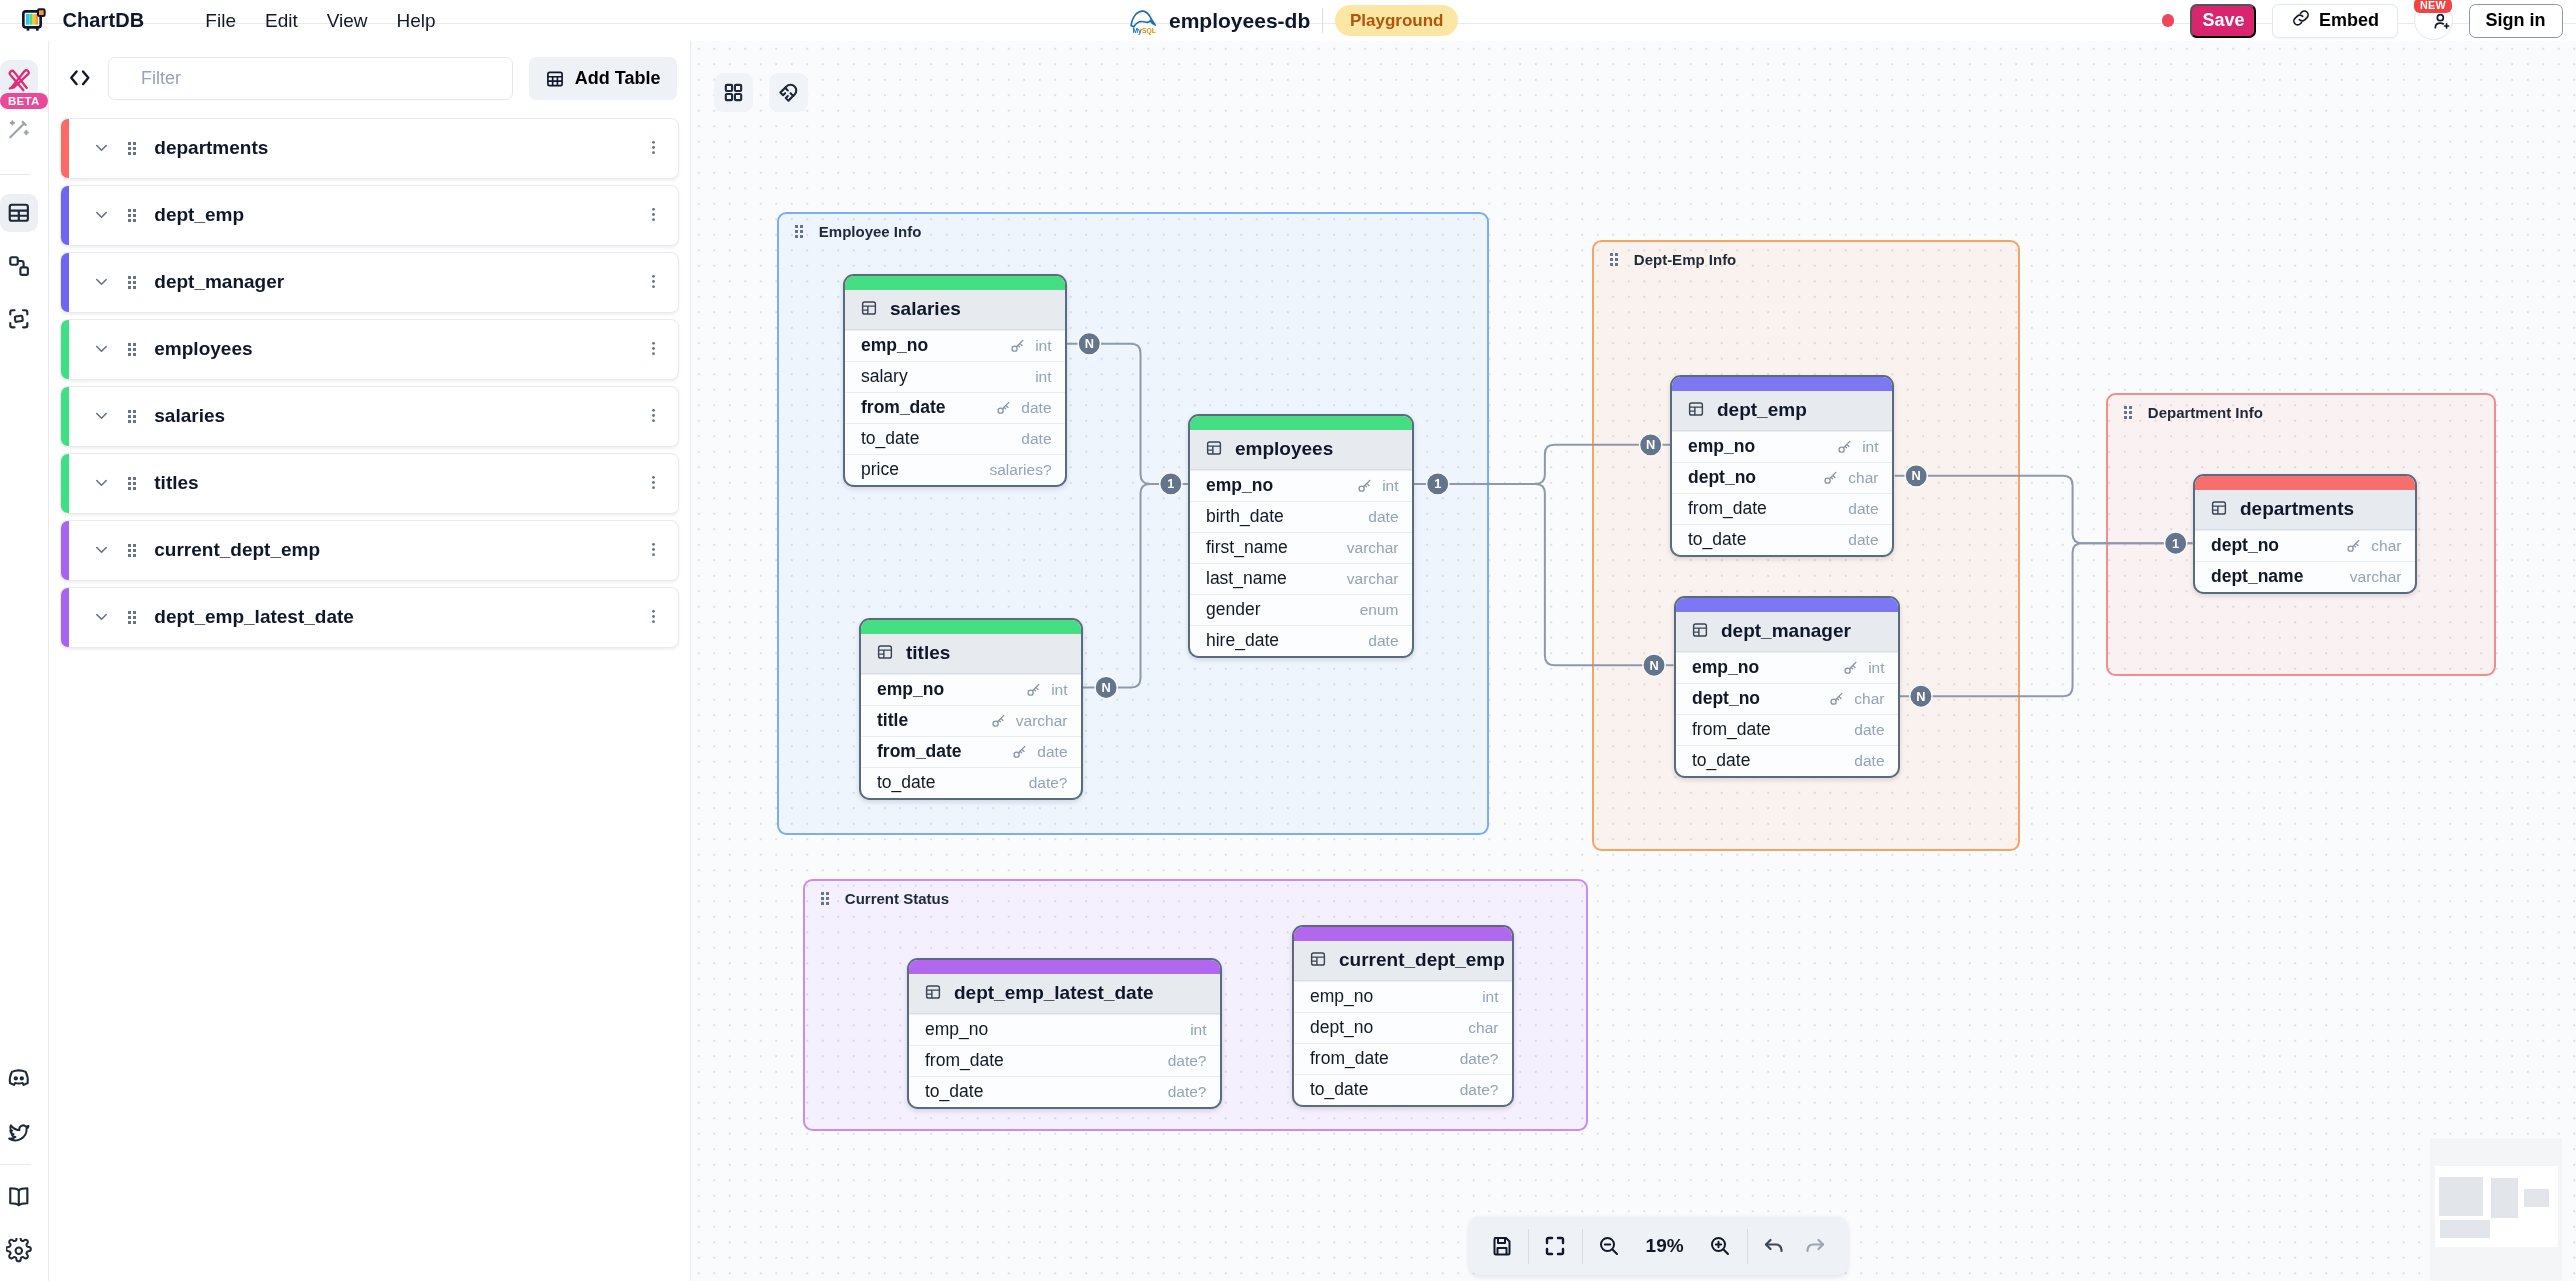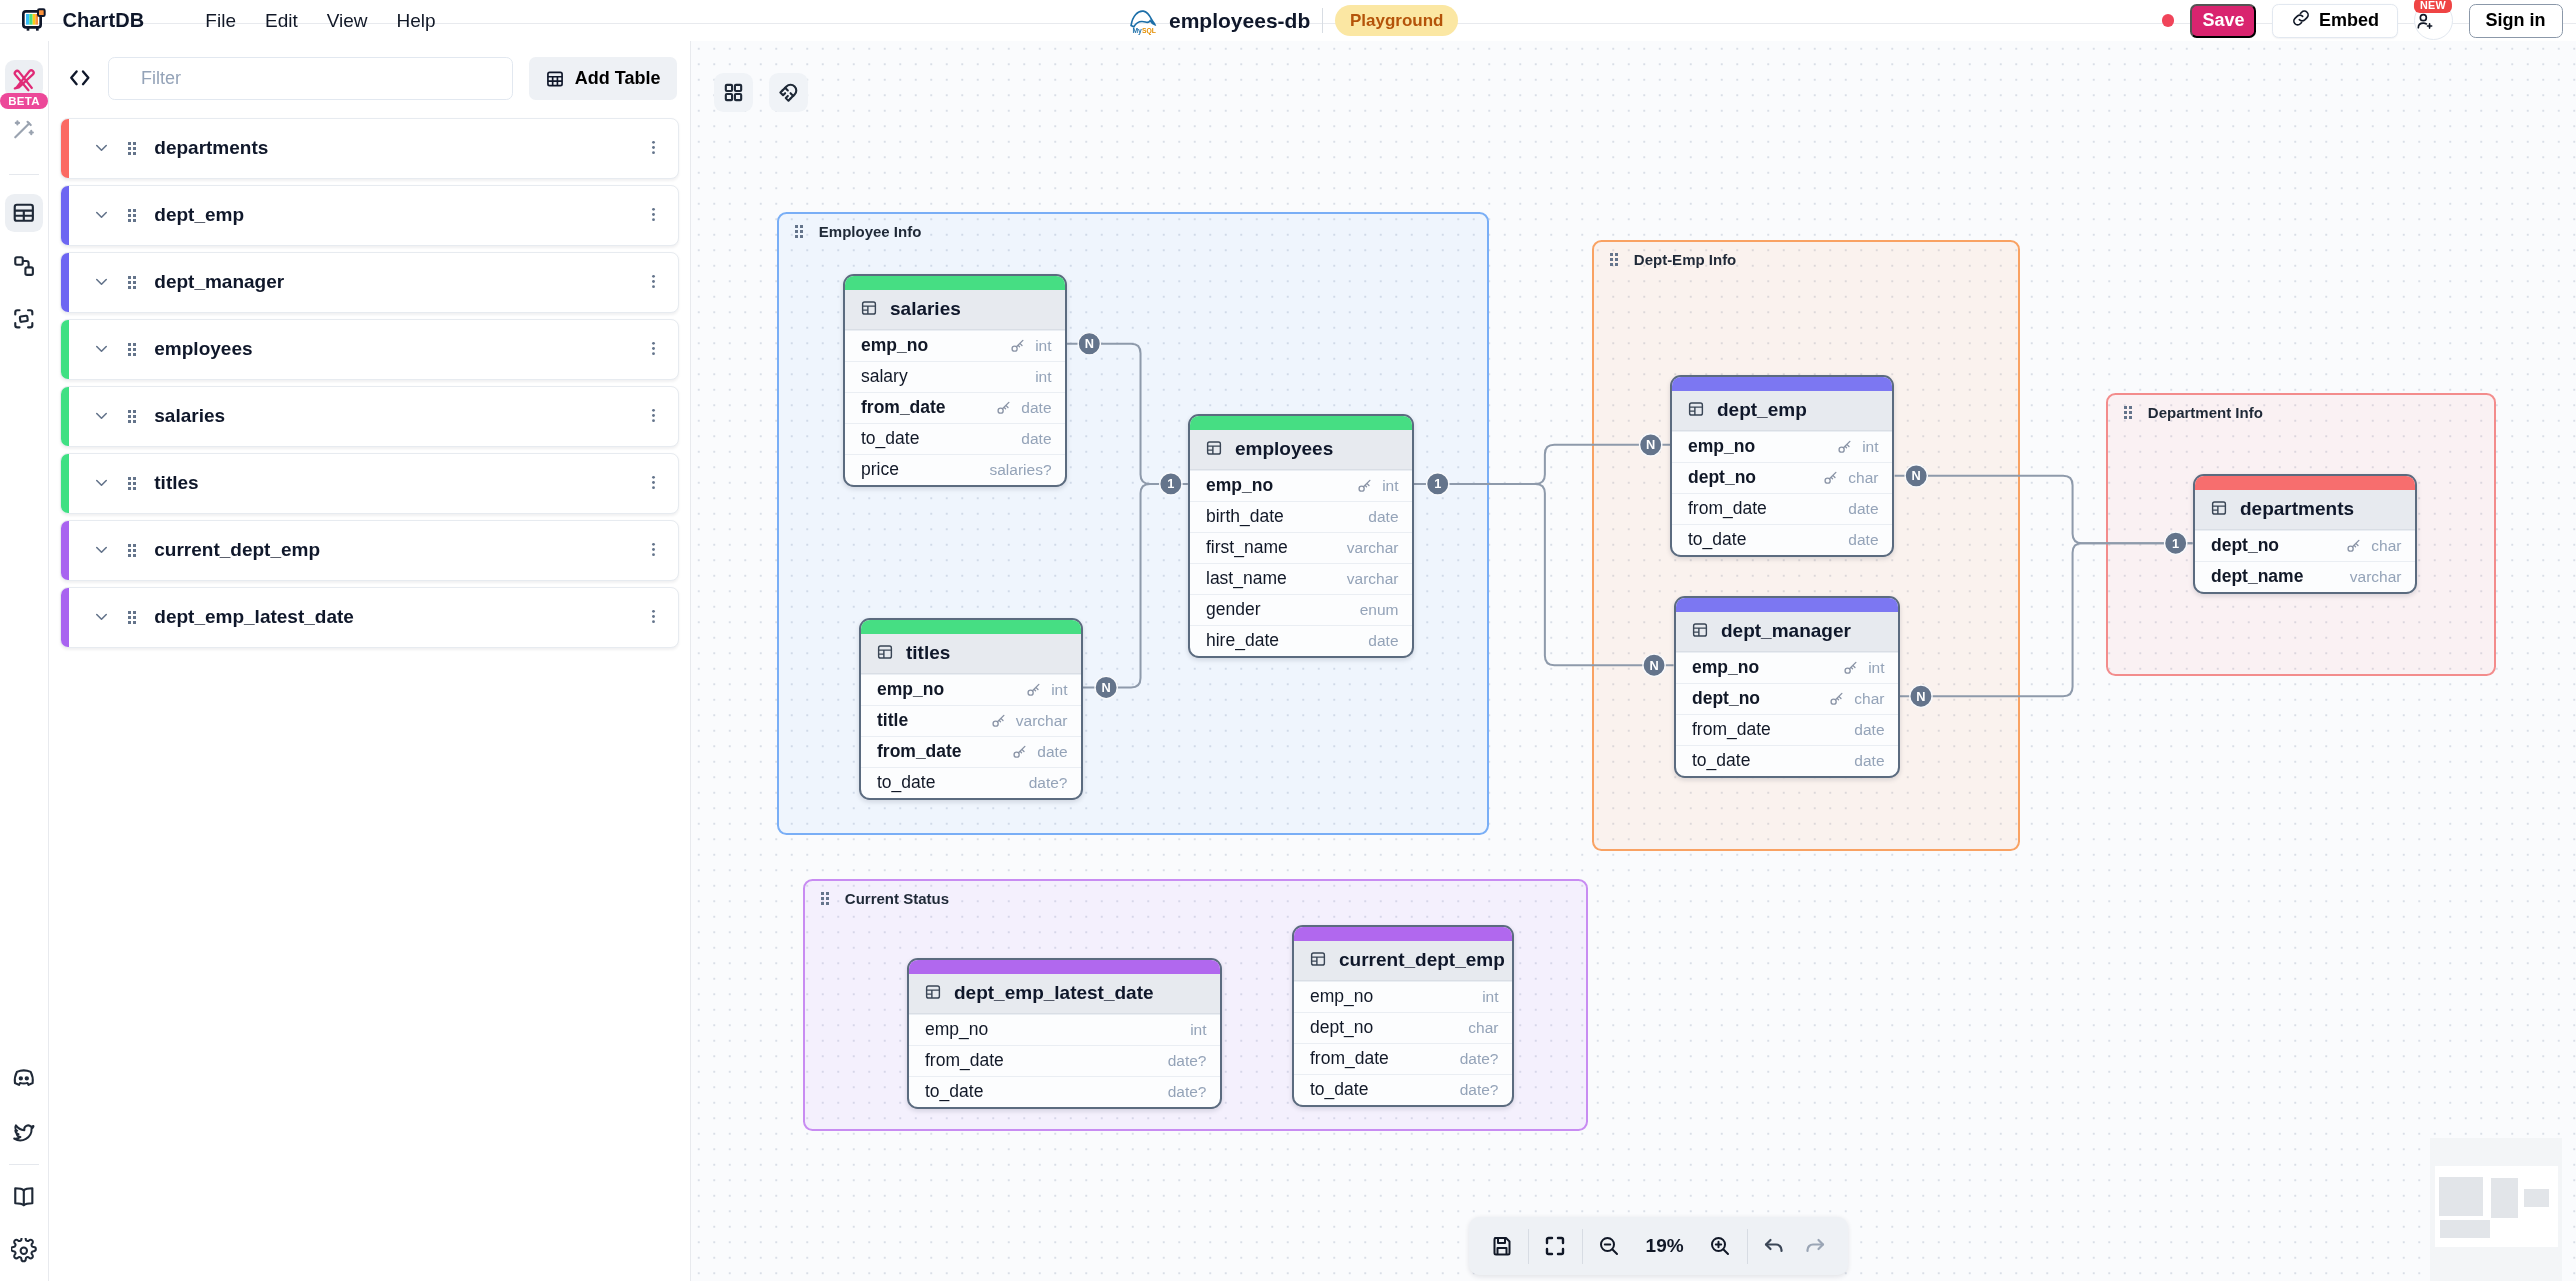"NEW" #user-btn { justify-content: flex-start -> flex-end }
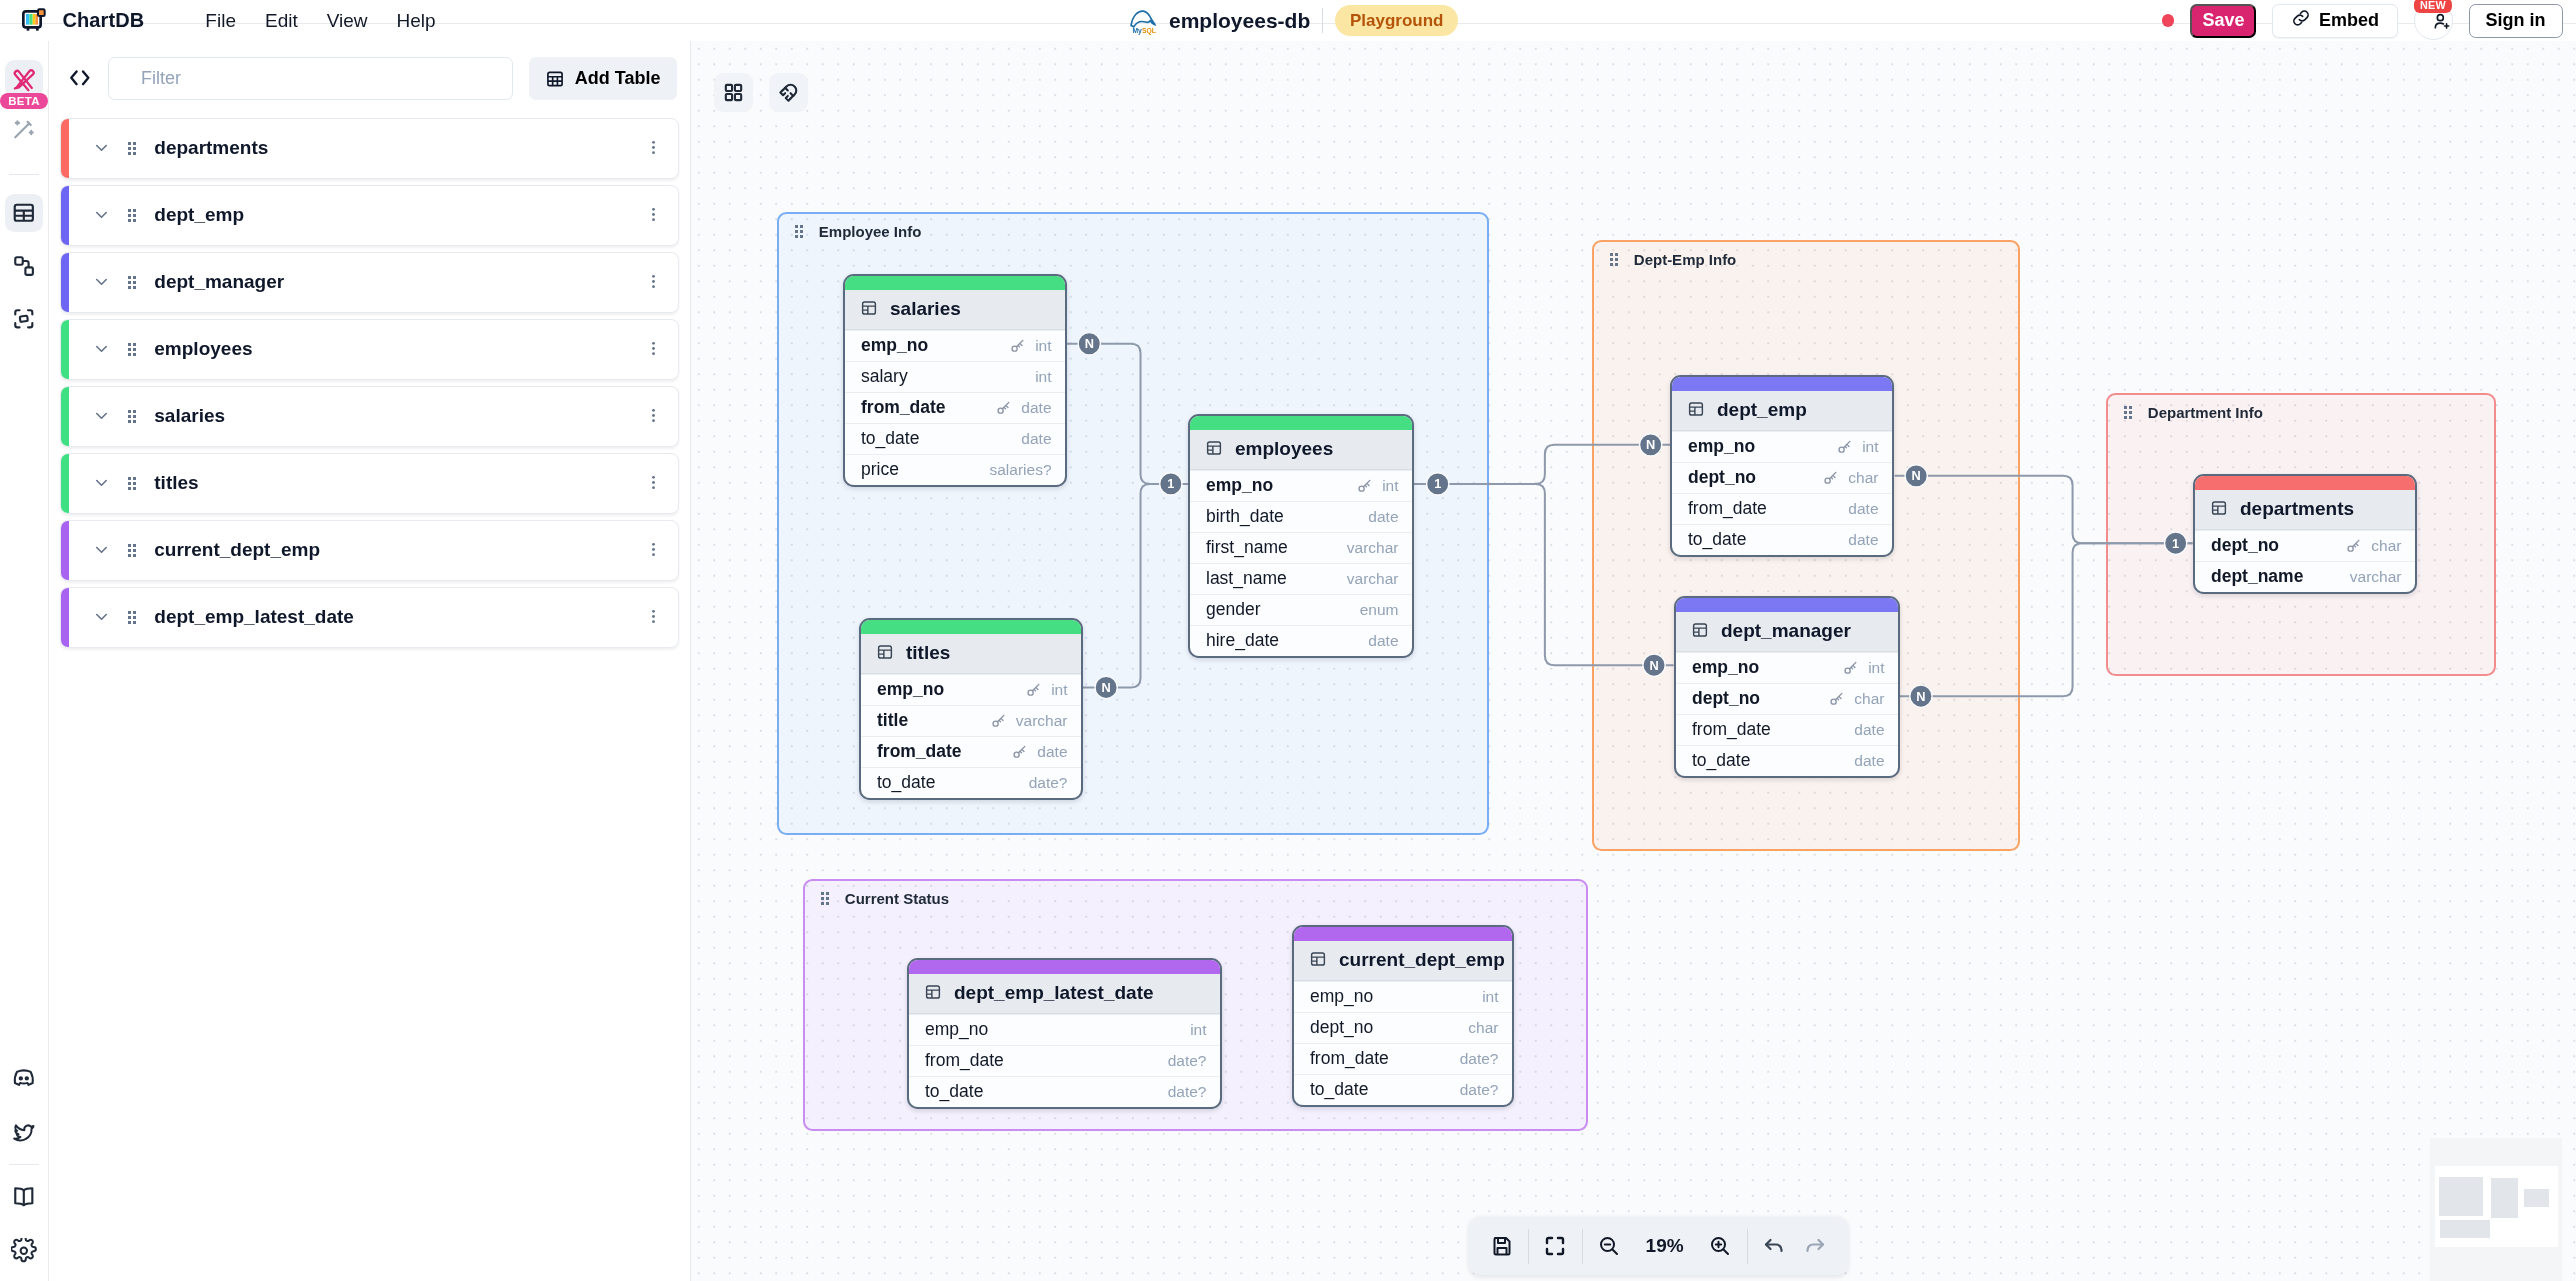"BETA" #rail { align-items: center -> none }
